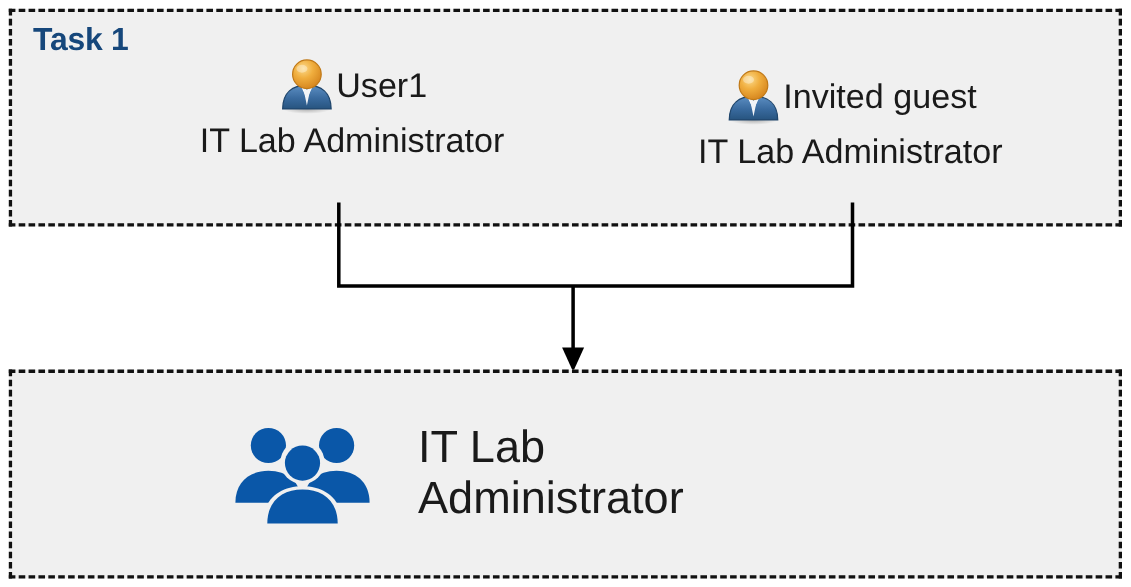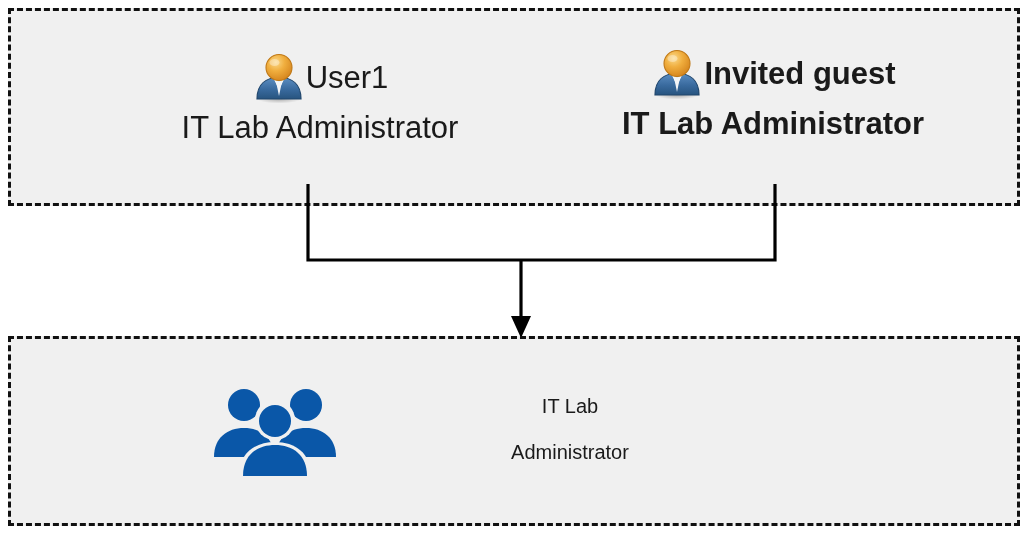"Task 1" div.task-label { html: none -> <div>Task 1</div> }
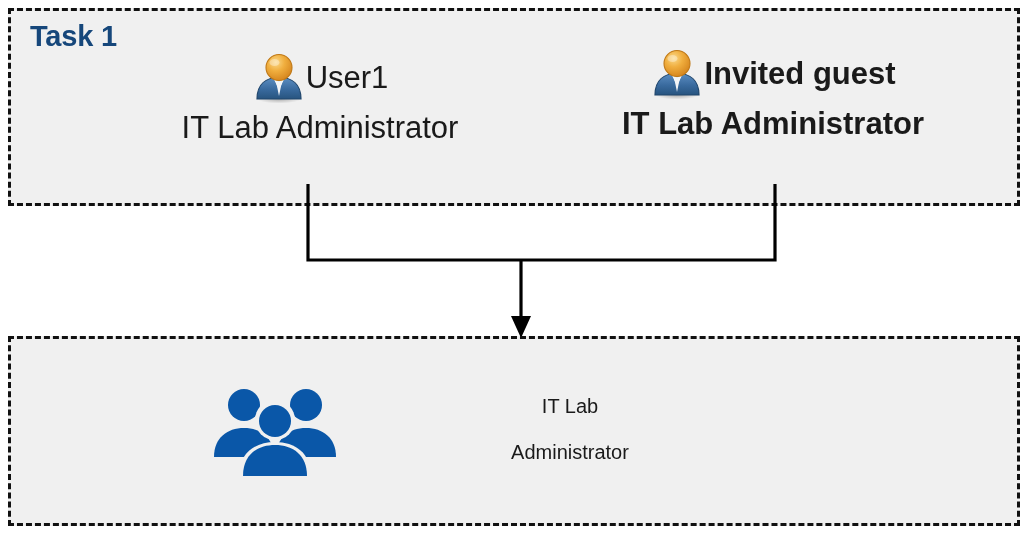"Invited guest" #user-entry-2 { font-weight: bold -> none; top: 48px -> 62px }
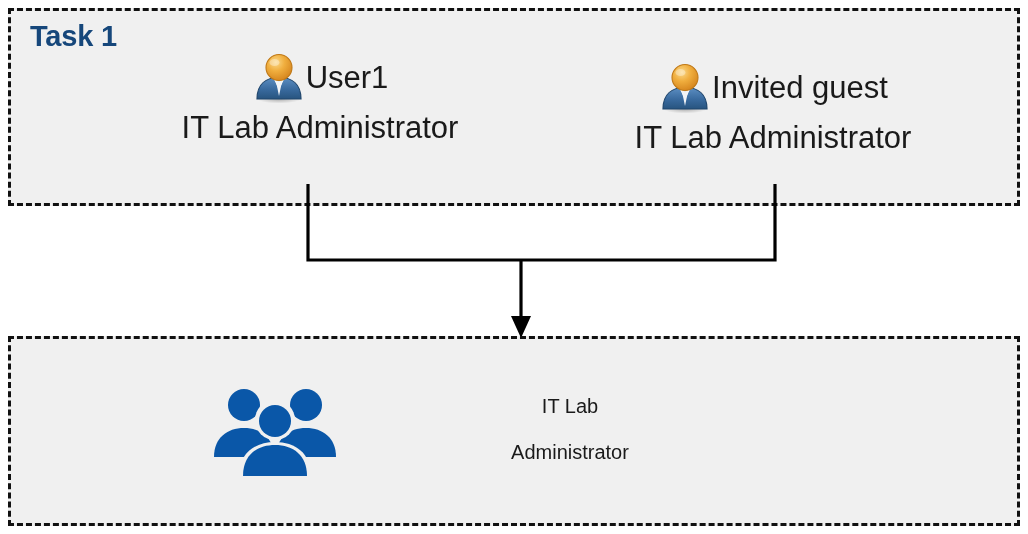"IT Lab" #group-label { font-size: 20px -> 41px; text-align: center -> left }
